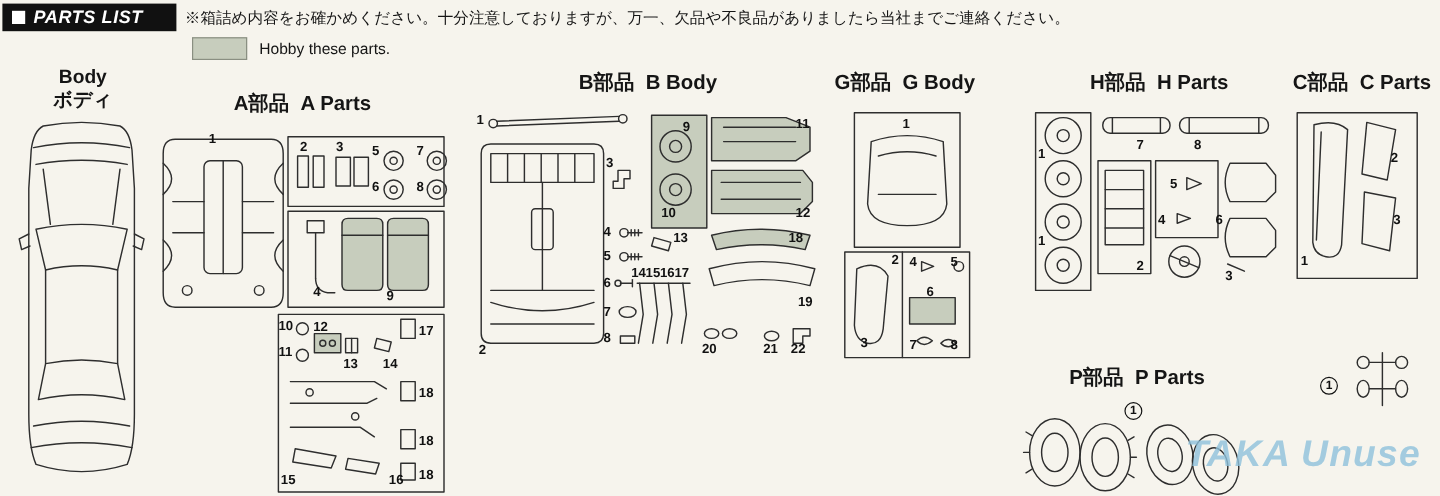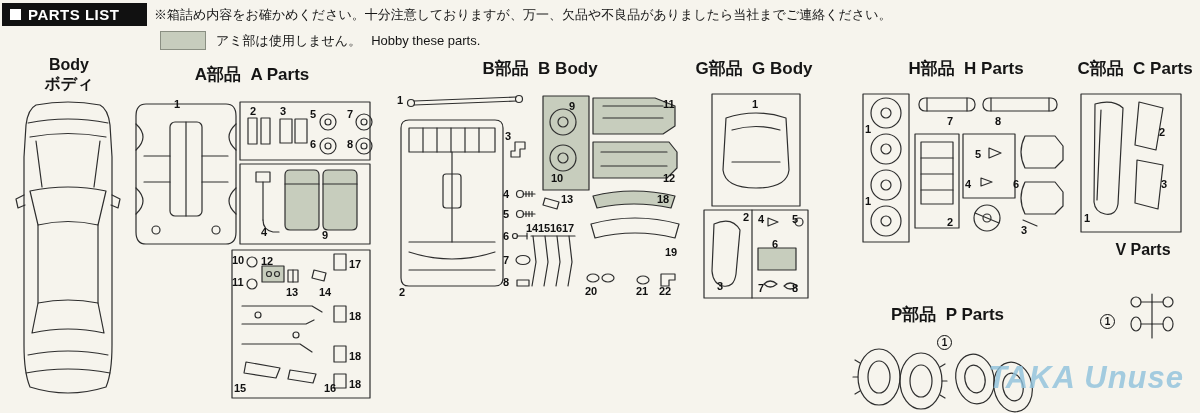"PARTS LIST" .badge { font-style: none -> italic }
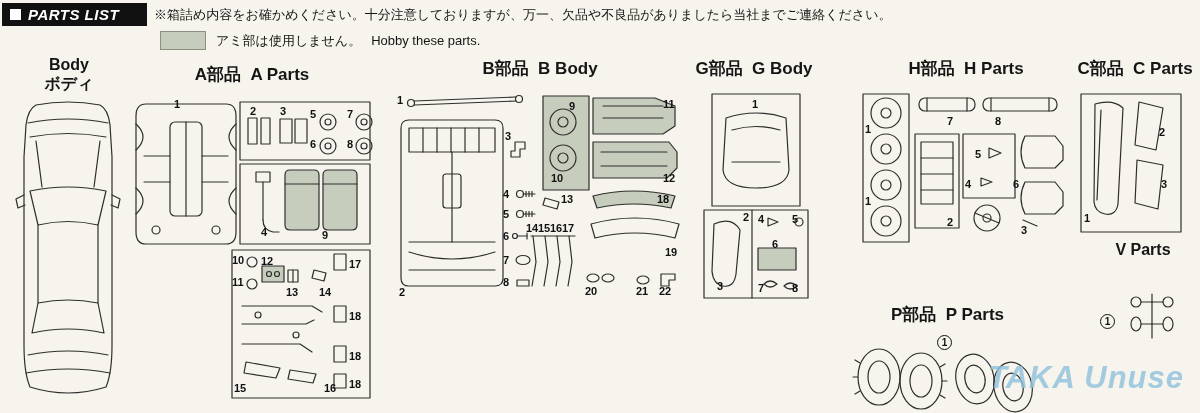"アミ部は使用しません。" span { html: <span>アミ部は使用しません。</span> -> none }
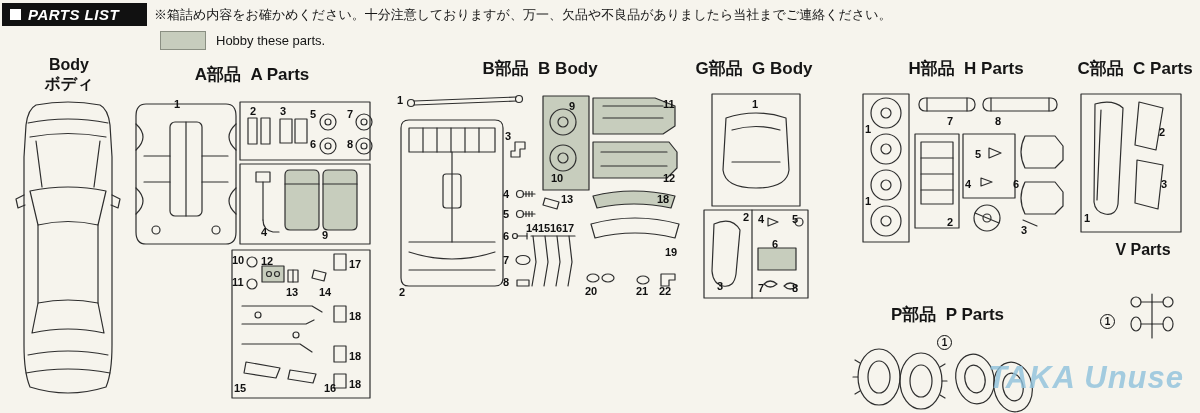"A部品 A Parts" #sec-a { top: 63px -> 75px }
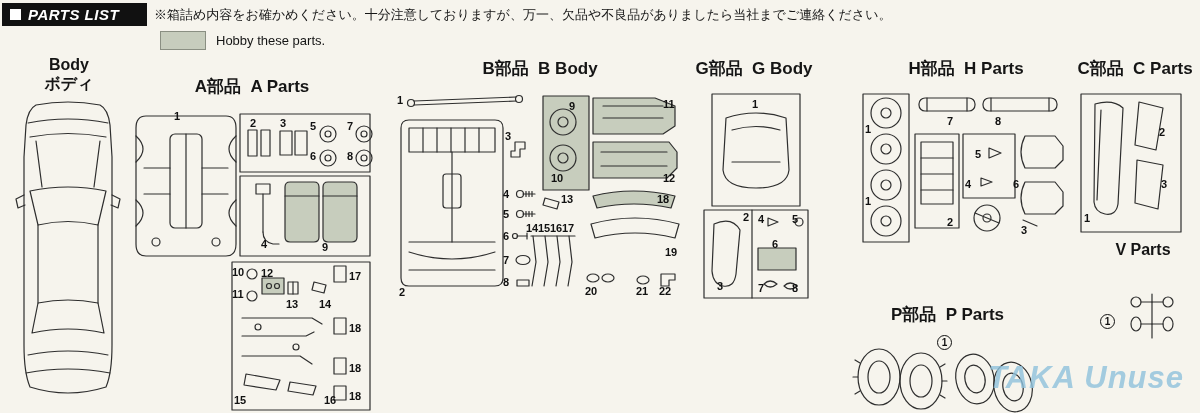"V Parts" div.sec-title { html: <div>V Parts</div> -> none }
